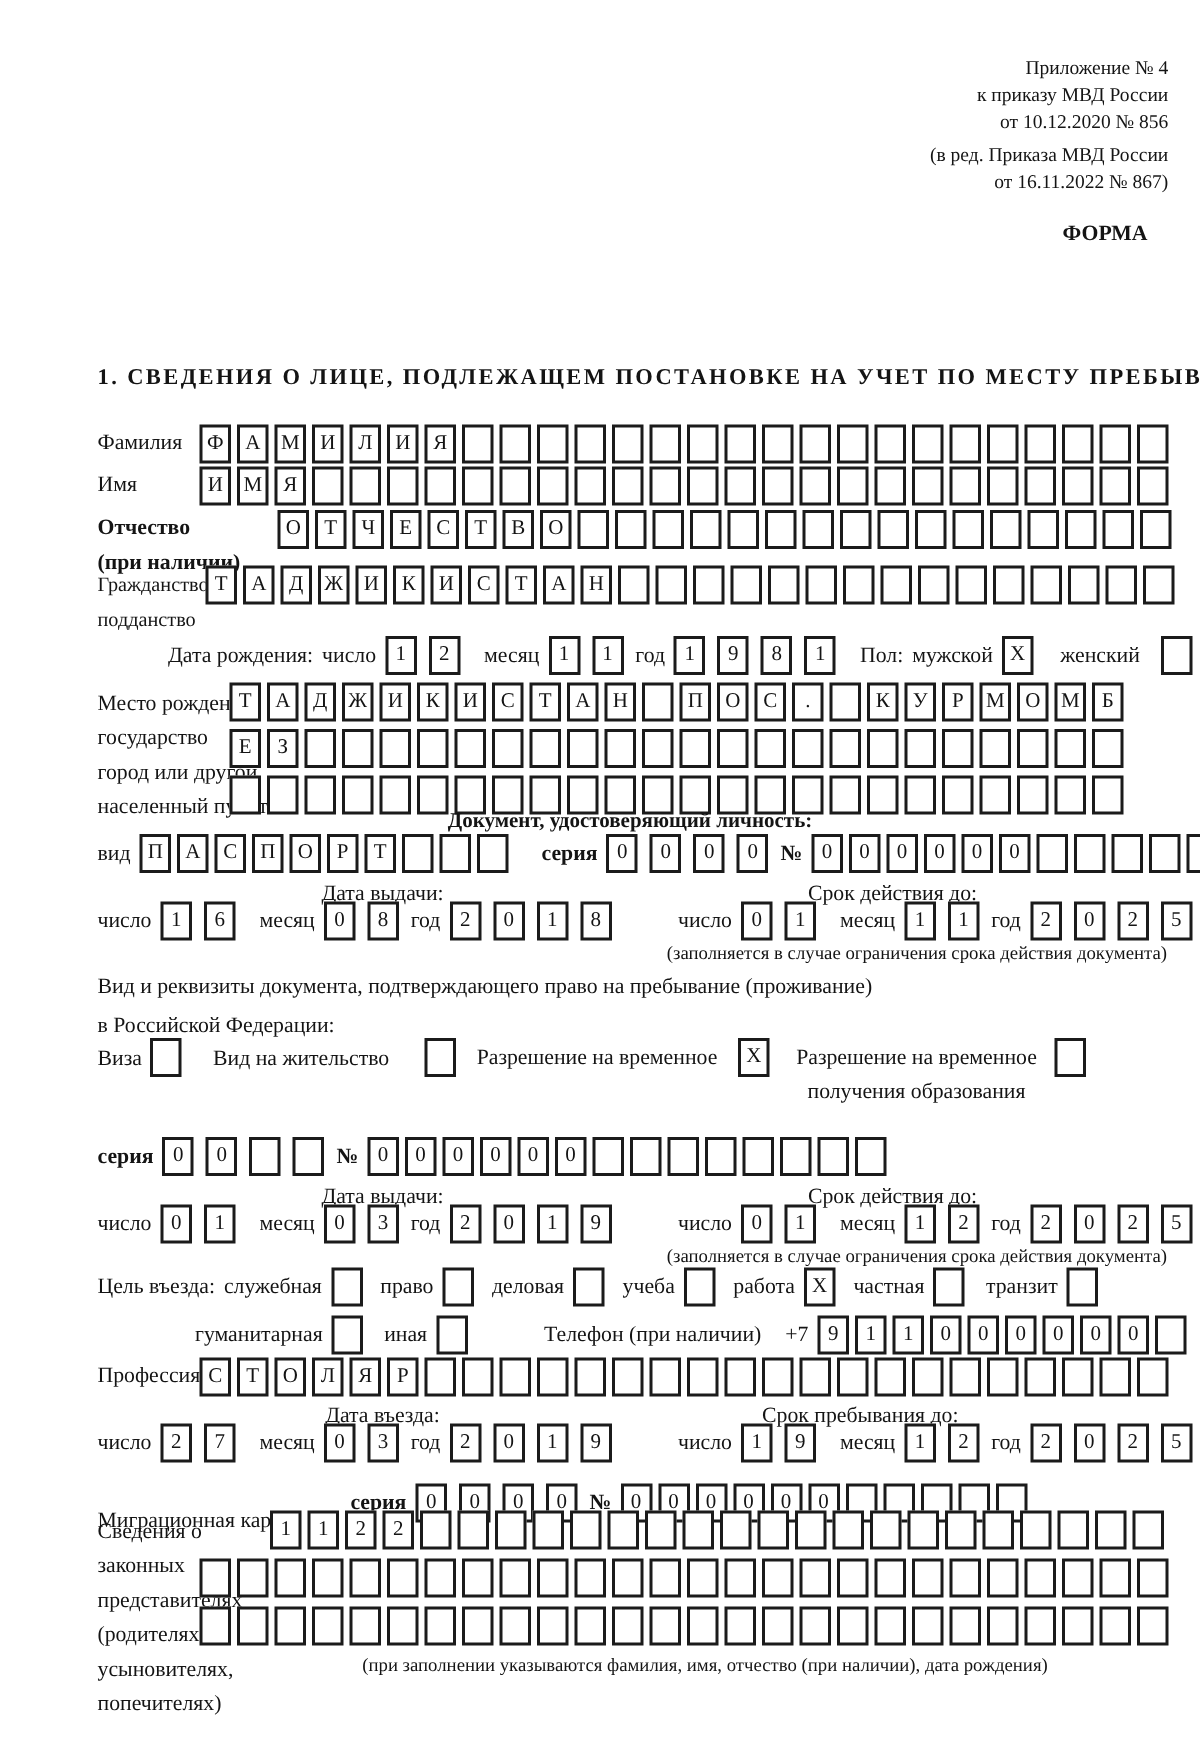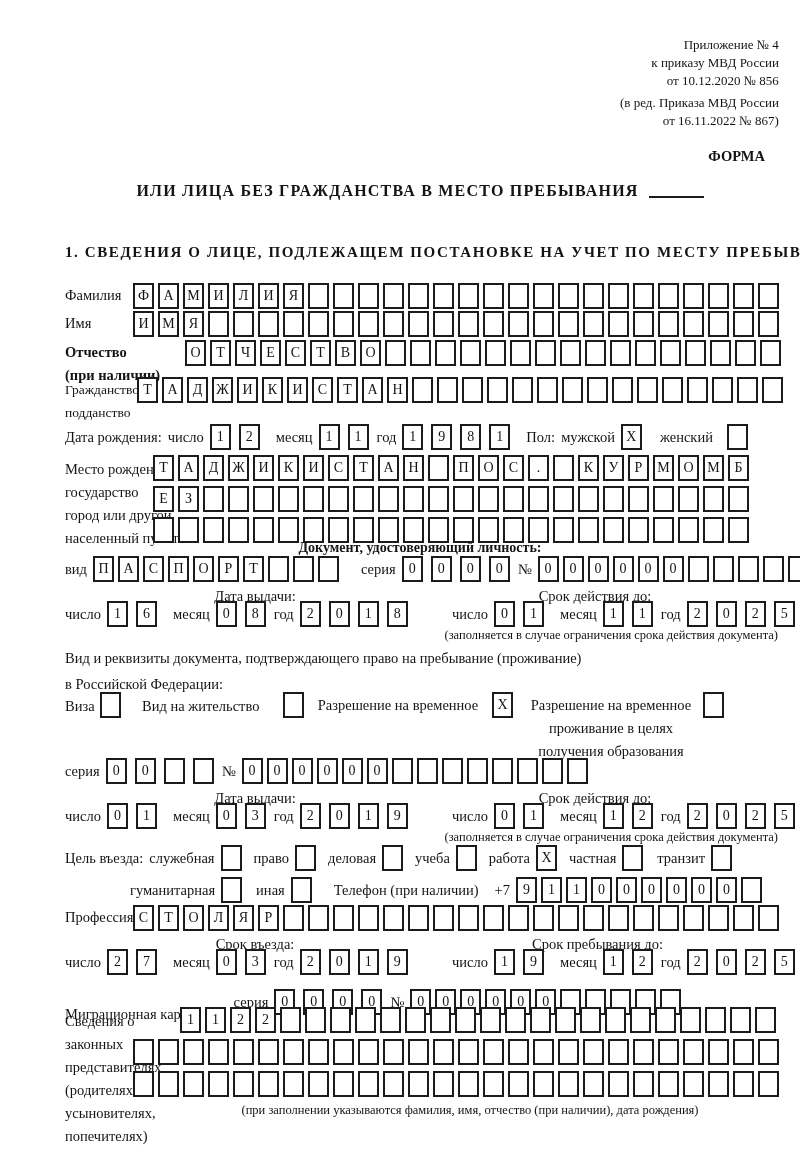"ИЛИ ЛИЦА БЕЗ ГРАЖДАНСТВА В" div.title-line { html: <div><span>ИЛИ ЛИЦА БЕЗ ГРАЖДАНСТВА В МЕСТО ПРЕБЫВАНИЯ</span><span></span></div> -> none }
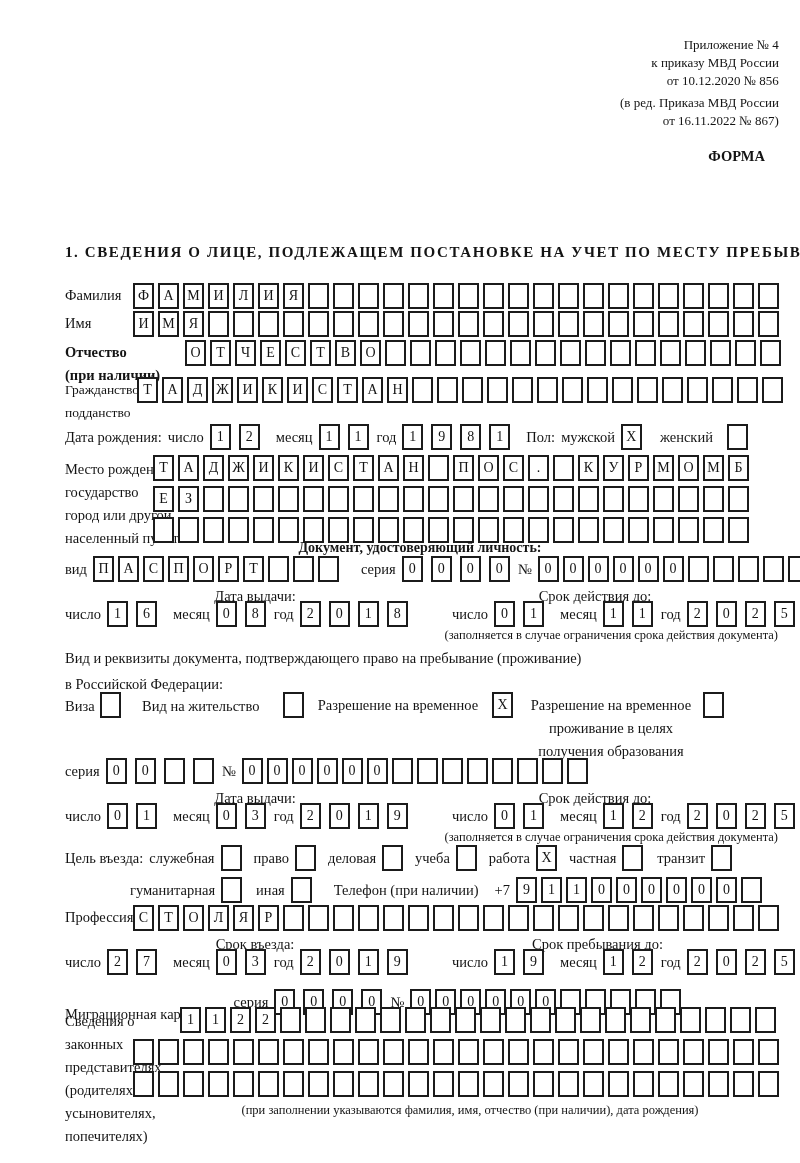"Дата рождения:" .mr14 { margin-left: none -> 47px }
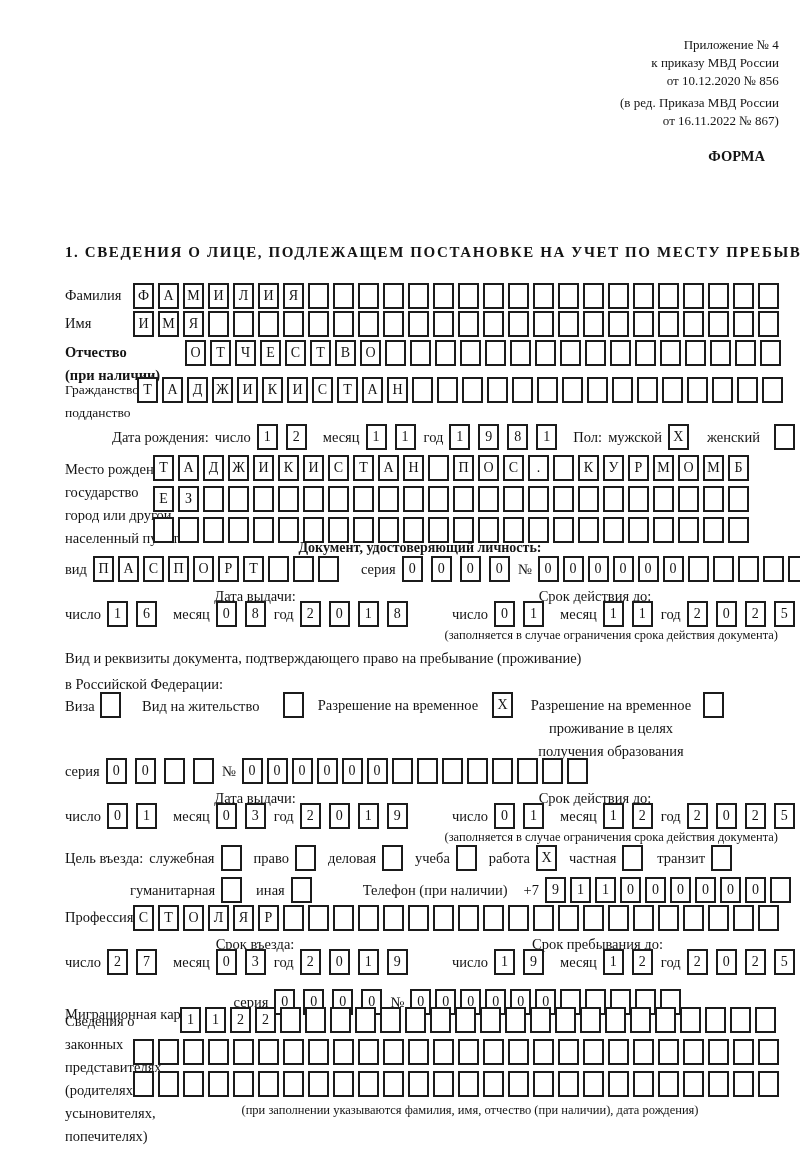"серия" .mr8 { font-weight: none -> bold }
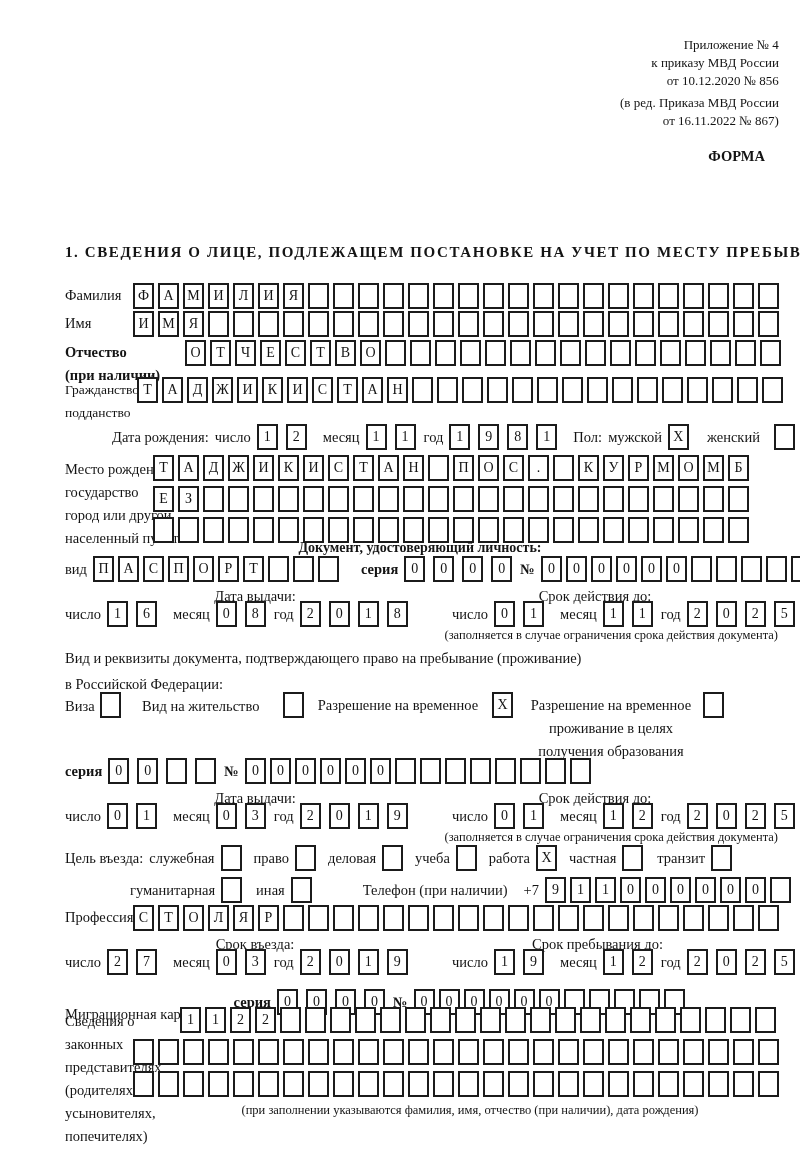"проживание в целях" div.ln { html: <div>проживание в целях</div> -> none }
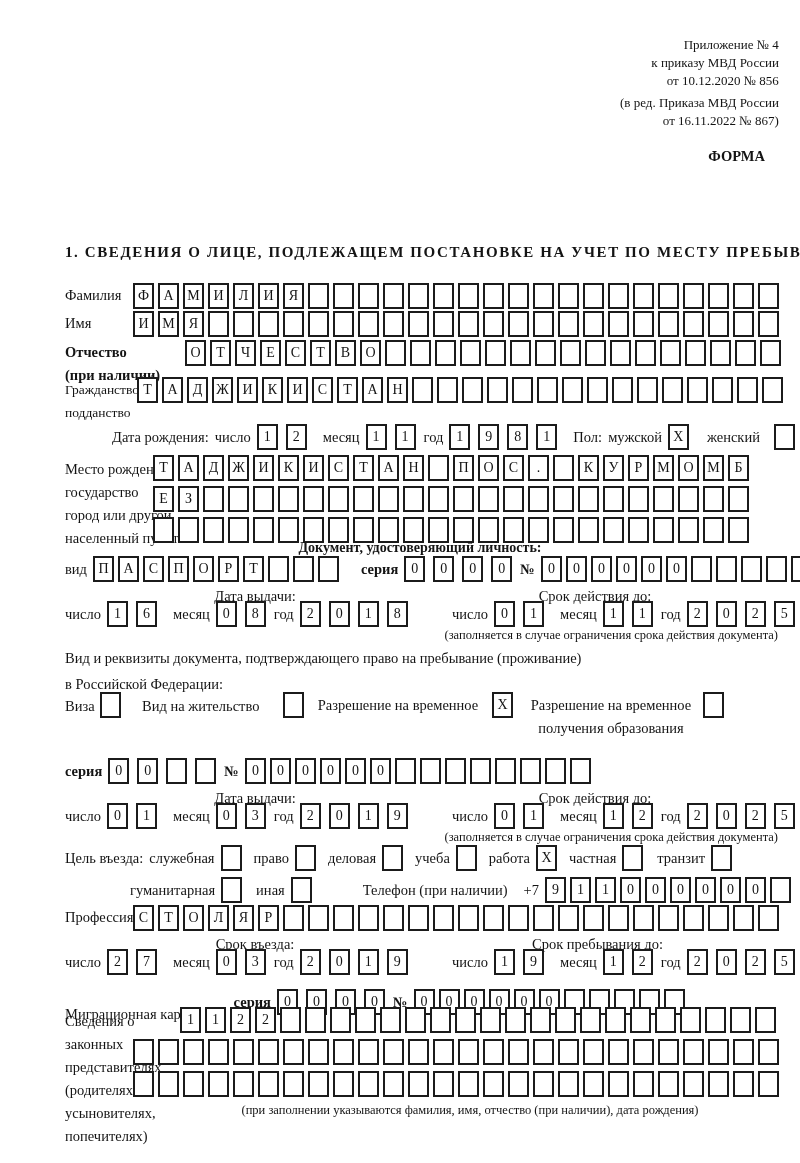"Срок въезда:" div.abs { text: Срок -> Дата }
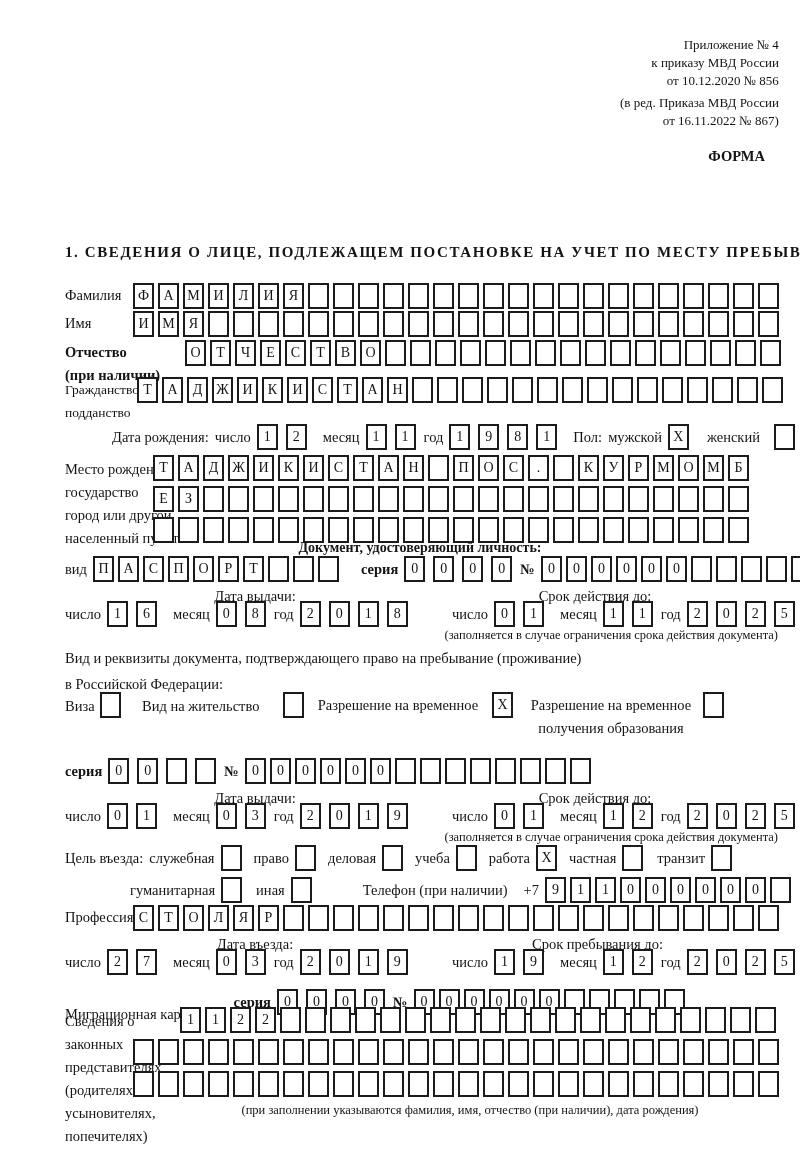"Срок пребывания до:" div.abs { left: 505px -> 481px }
